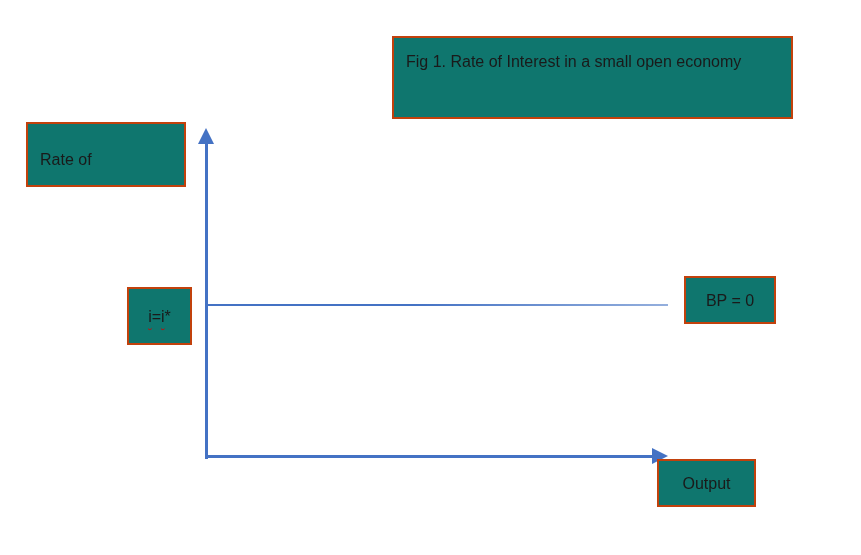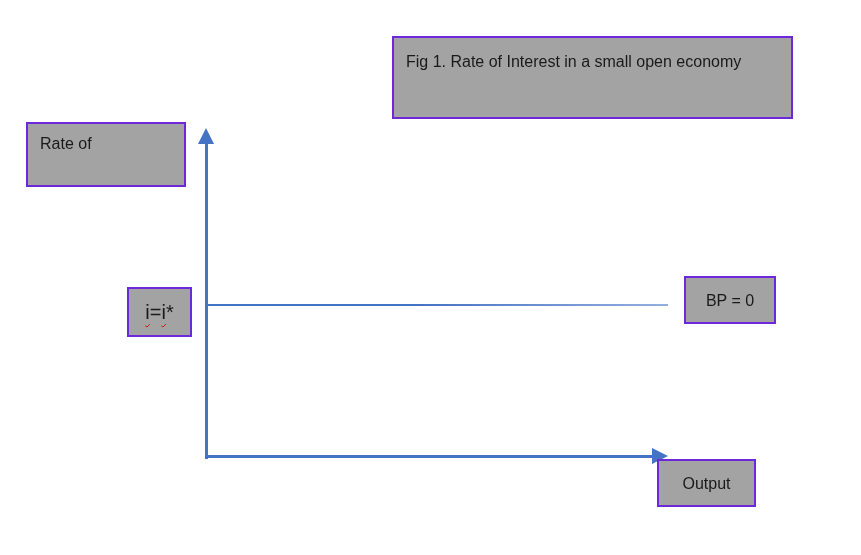"Fig 1. Rate of Interest" .box { background: #a3a3a3 -> #0f766e; border: 2px solid #6d28d9 -> 2px solid #c2410c }
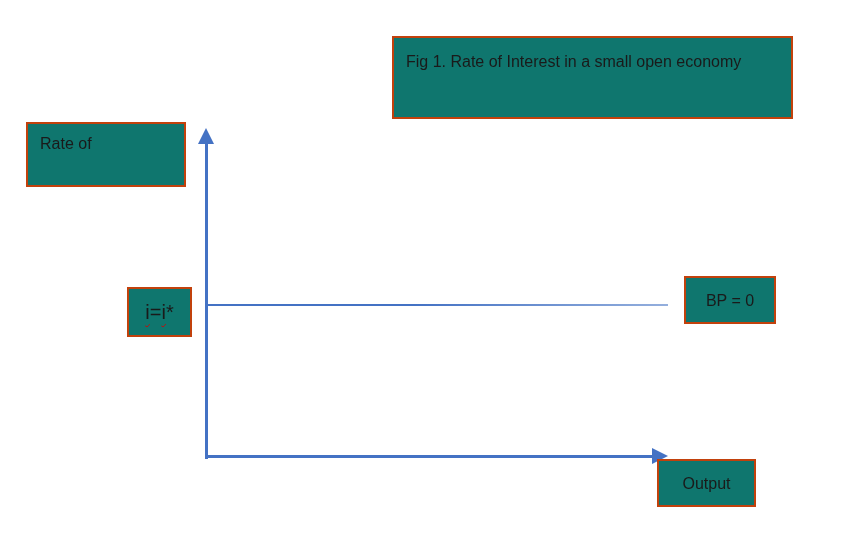"Rate of" .ylabel-box { padding: 5px 0 0 12px -> 21px 0 0 12px }
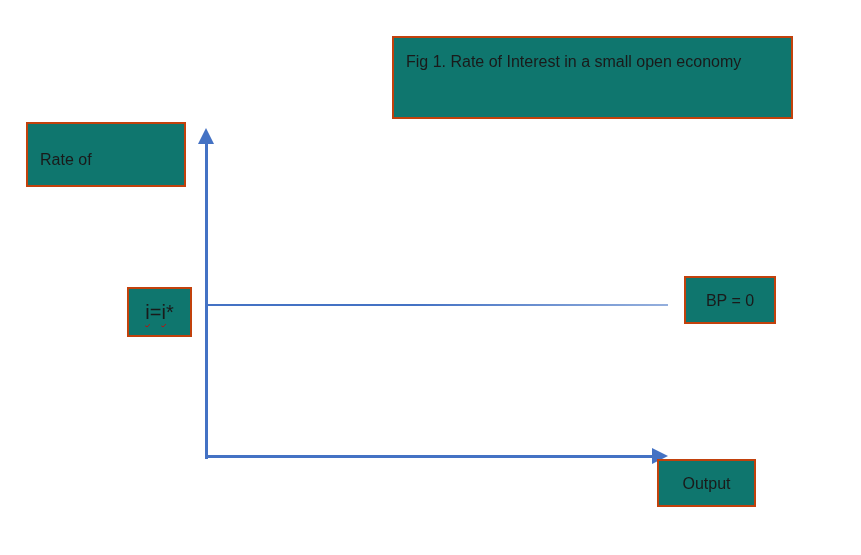"i=i*" .ilabel-box { font-size: 20px -> 16px; height: 50px -> 58px }
